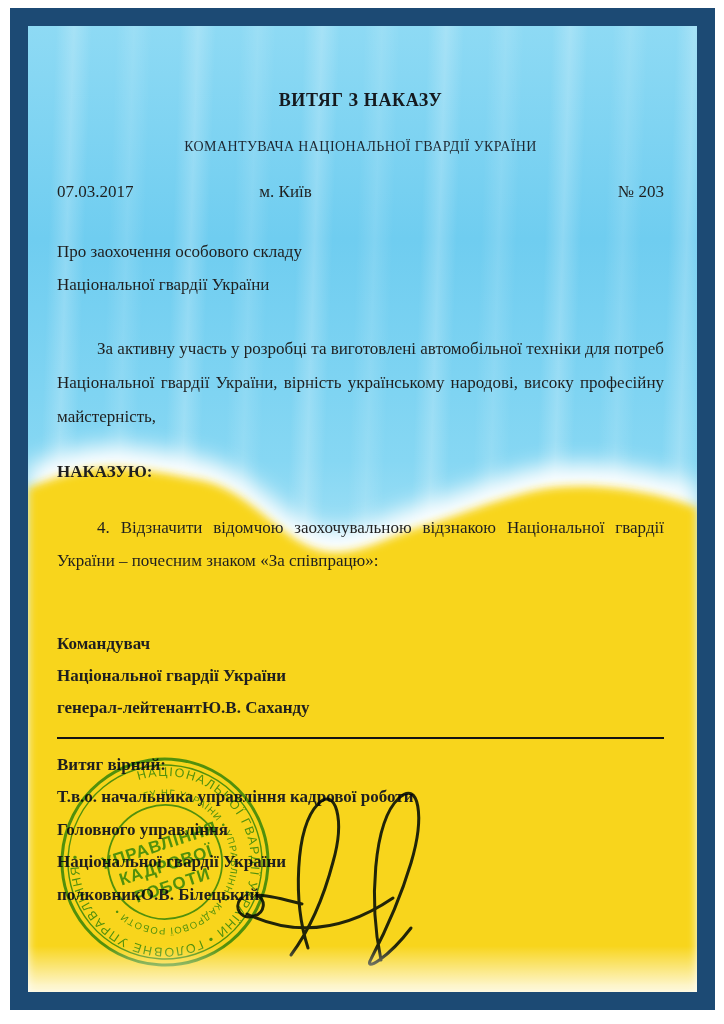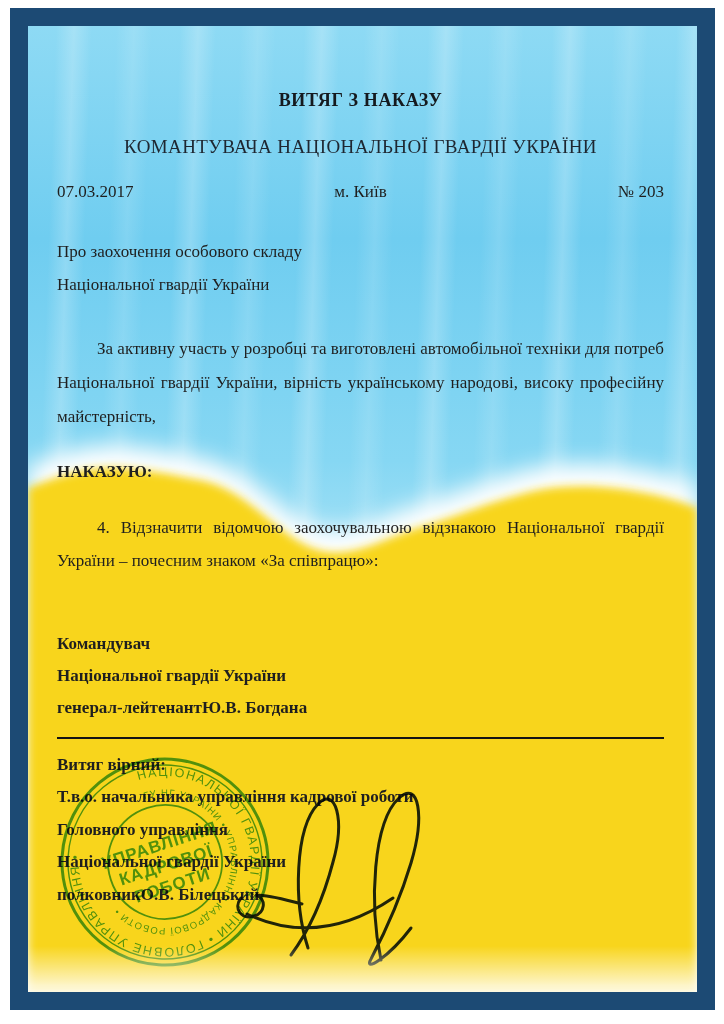"КОМАНТУВАЧА НАЦІОНАЛЬНОЇ ГВАРДІЇ УКРАЇНИ" .subtitle { font-size: 19px -> 14px }
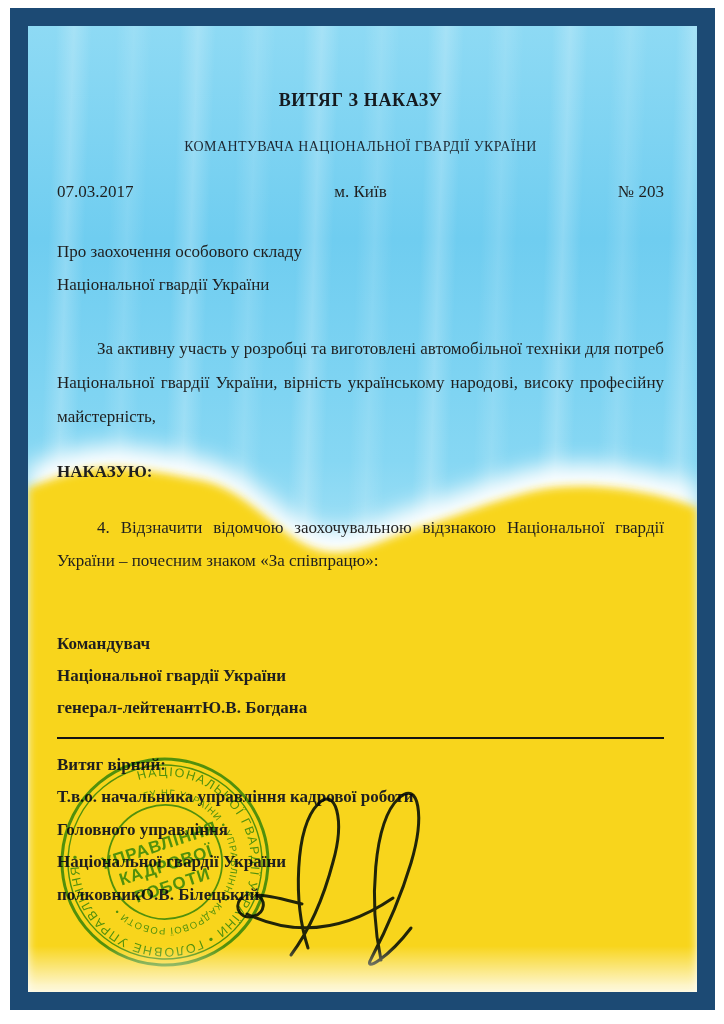"м. Київ" .daterow .c { text-align: center -> left }
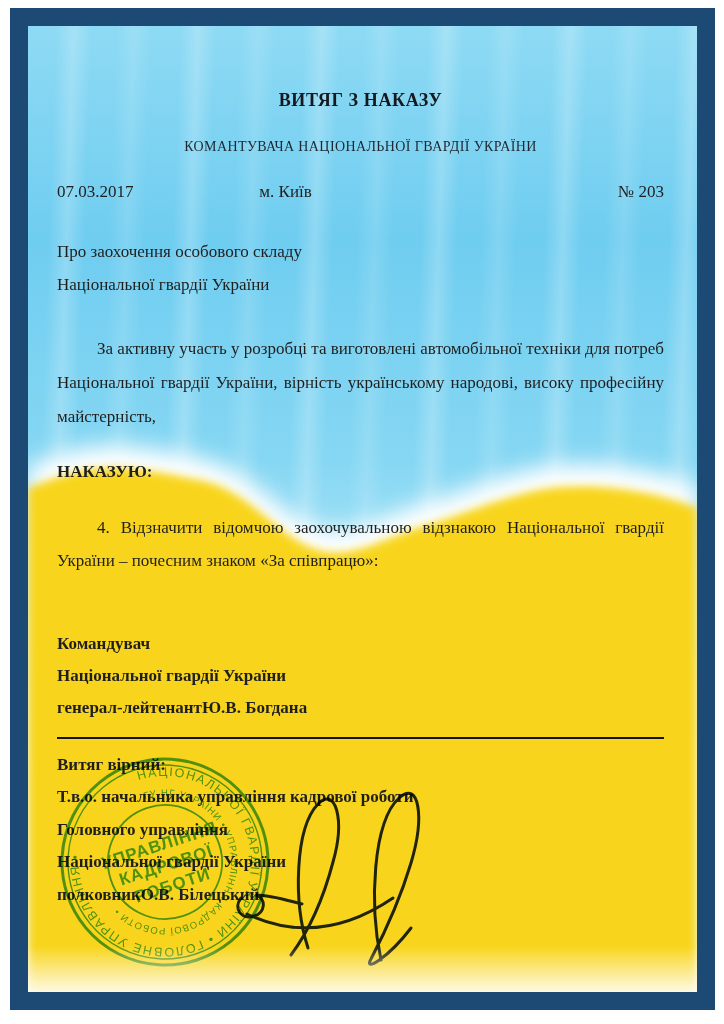"Ю.В. Богдана" span { text: Богдана -> Саханду }
